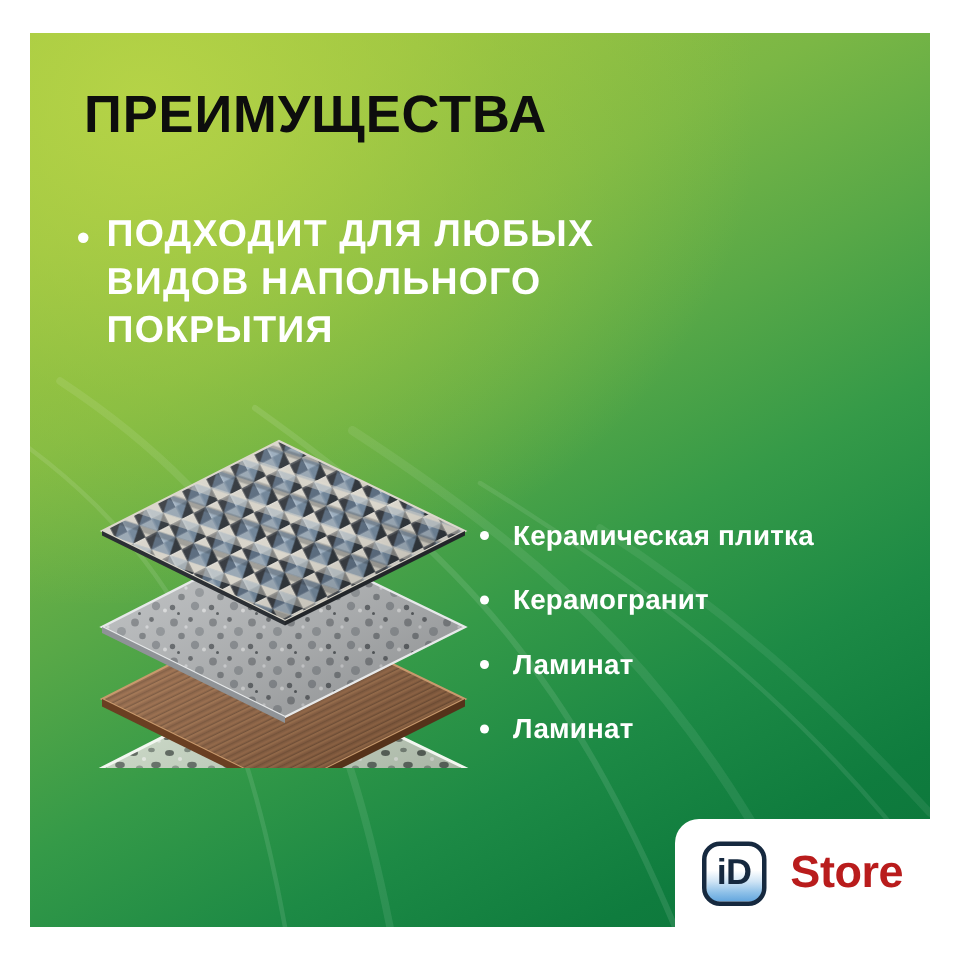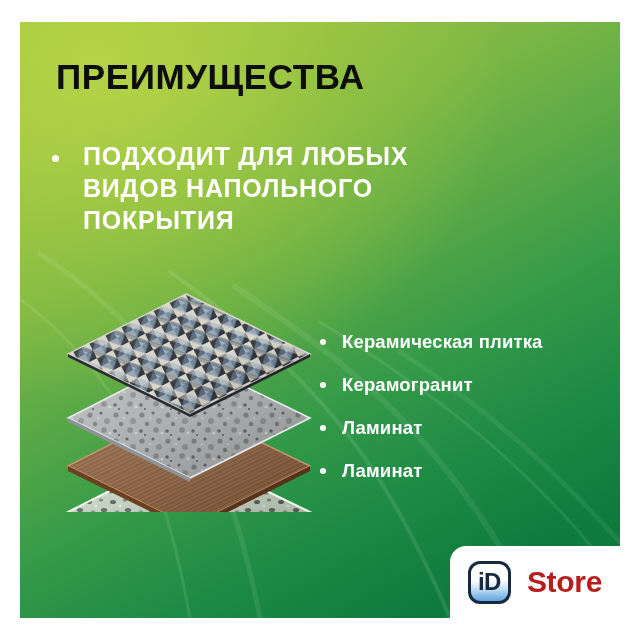"ПОДХОДИТ ДЛЯ ЛЮБЫХ ВИДОВ НАПОЛЬНОГО" .subclaim { gap: 12px -> none }
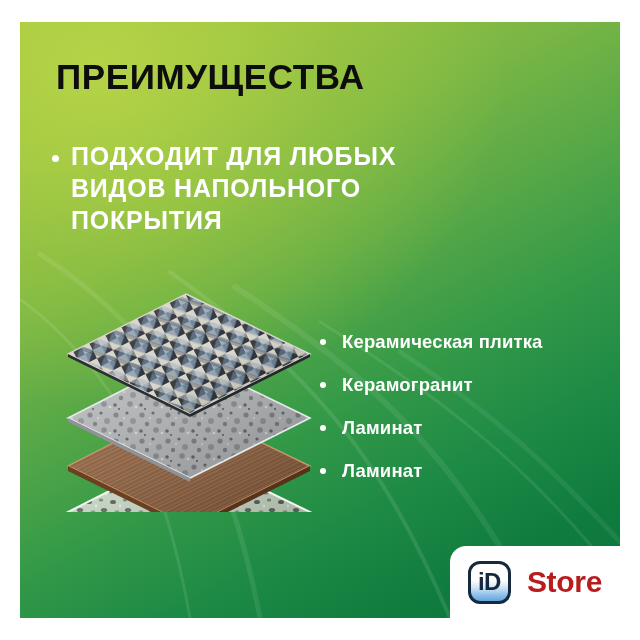"Керамическая плитка" .feature-list { top: 298px -> 313px }
